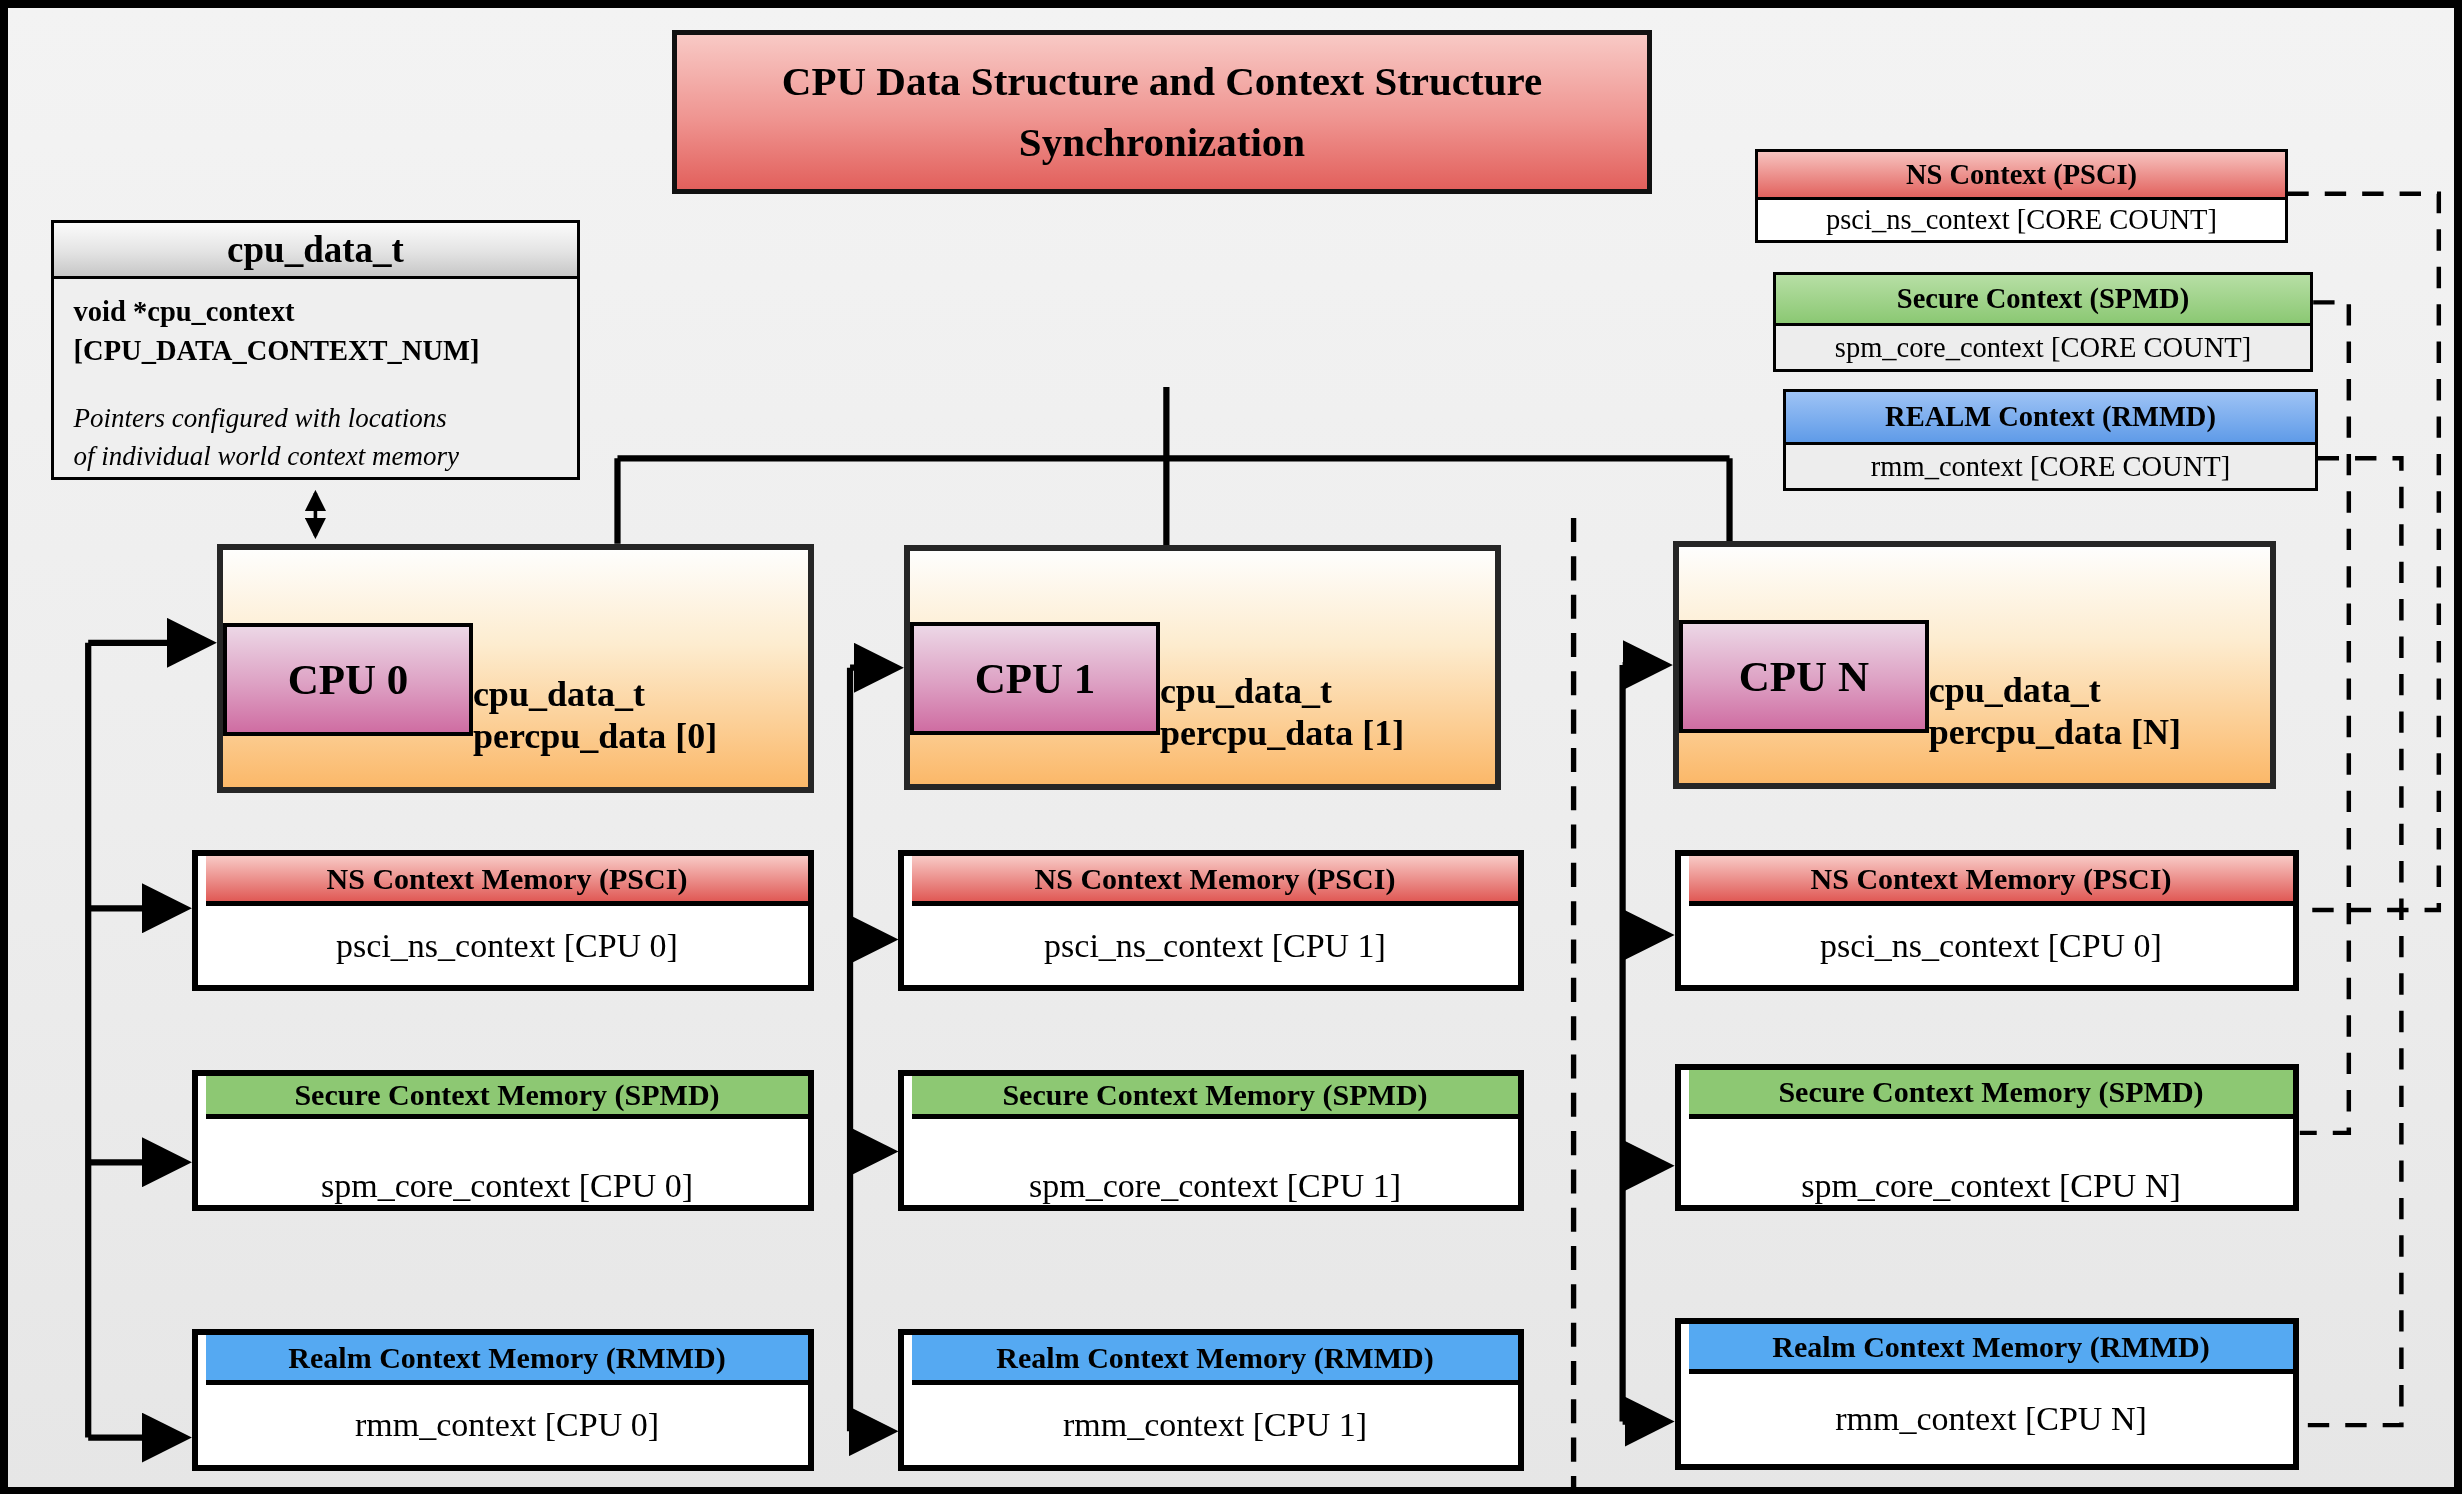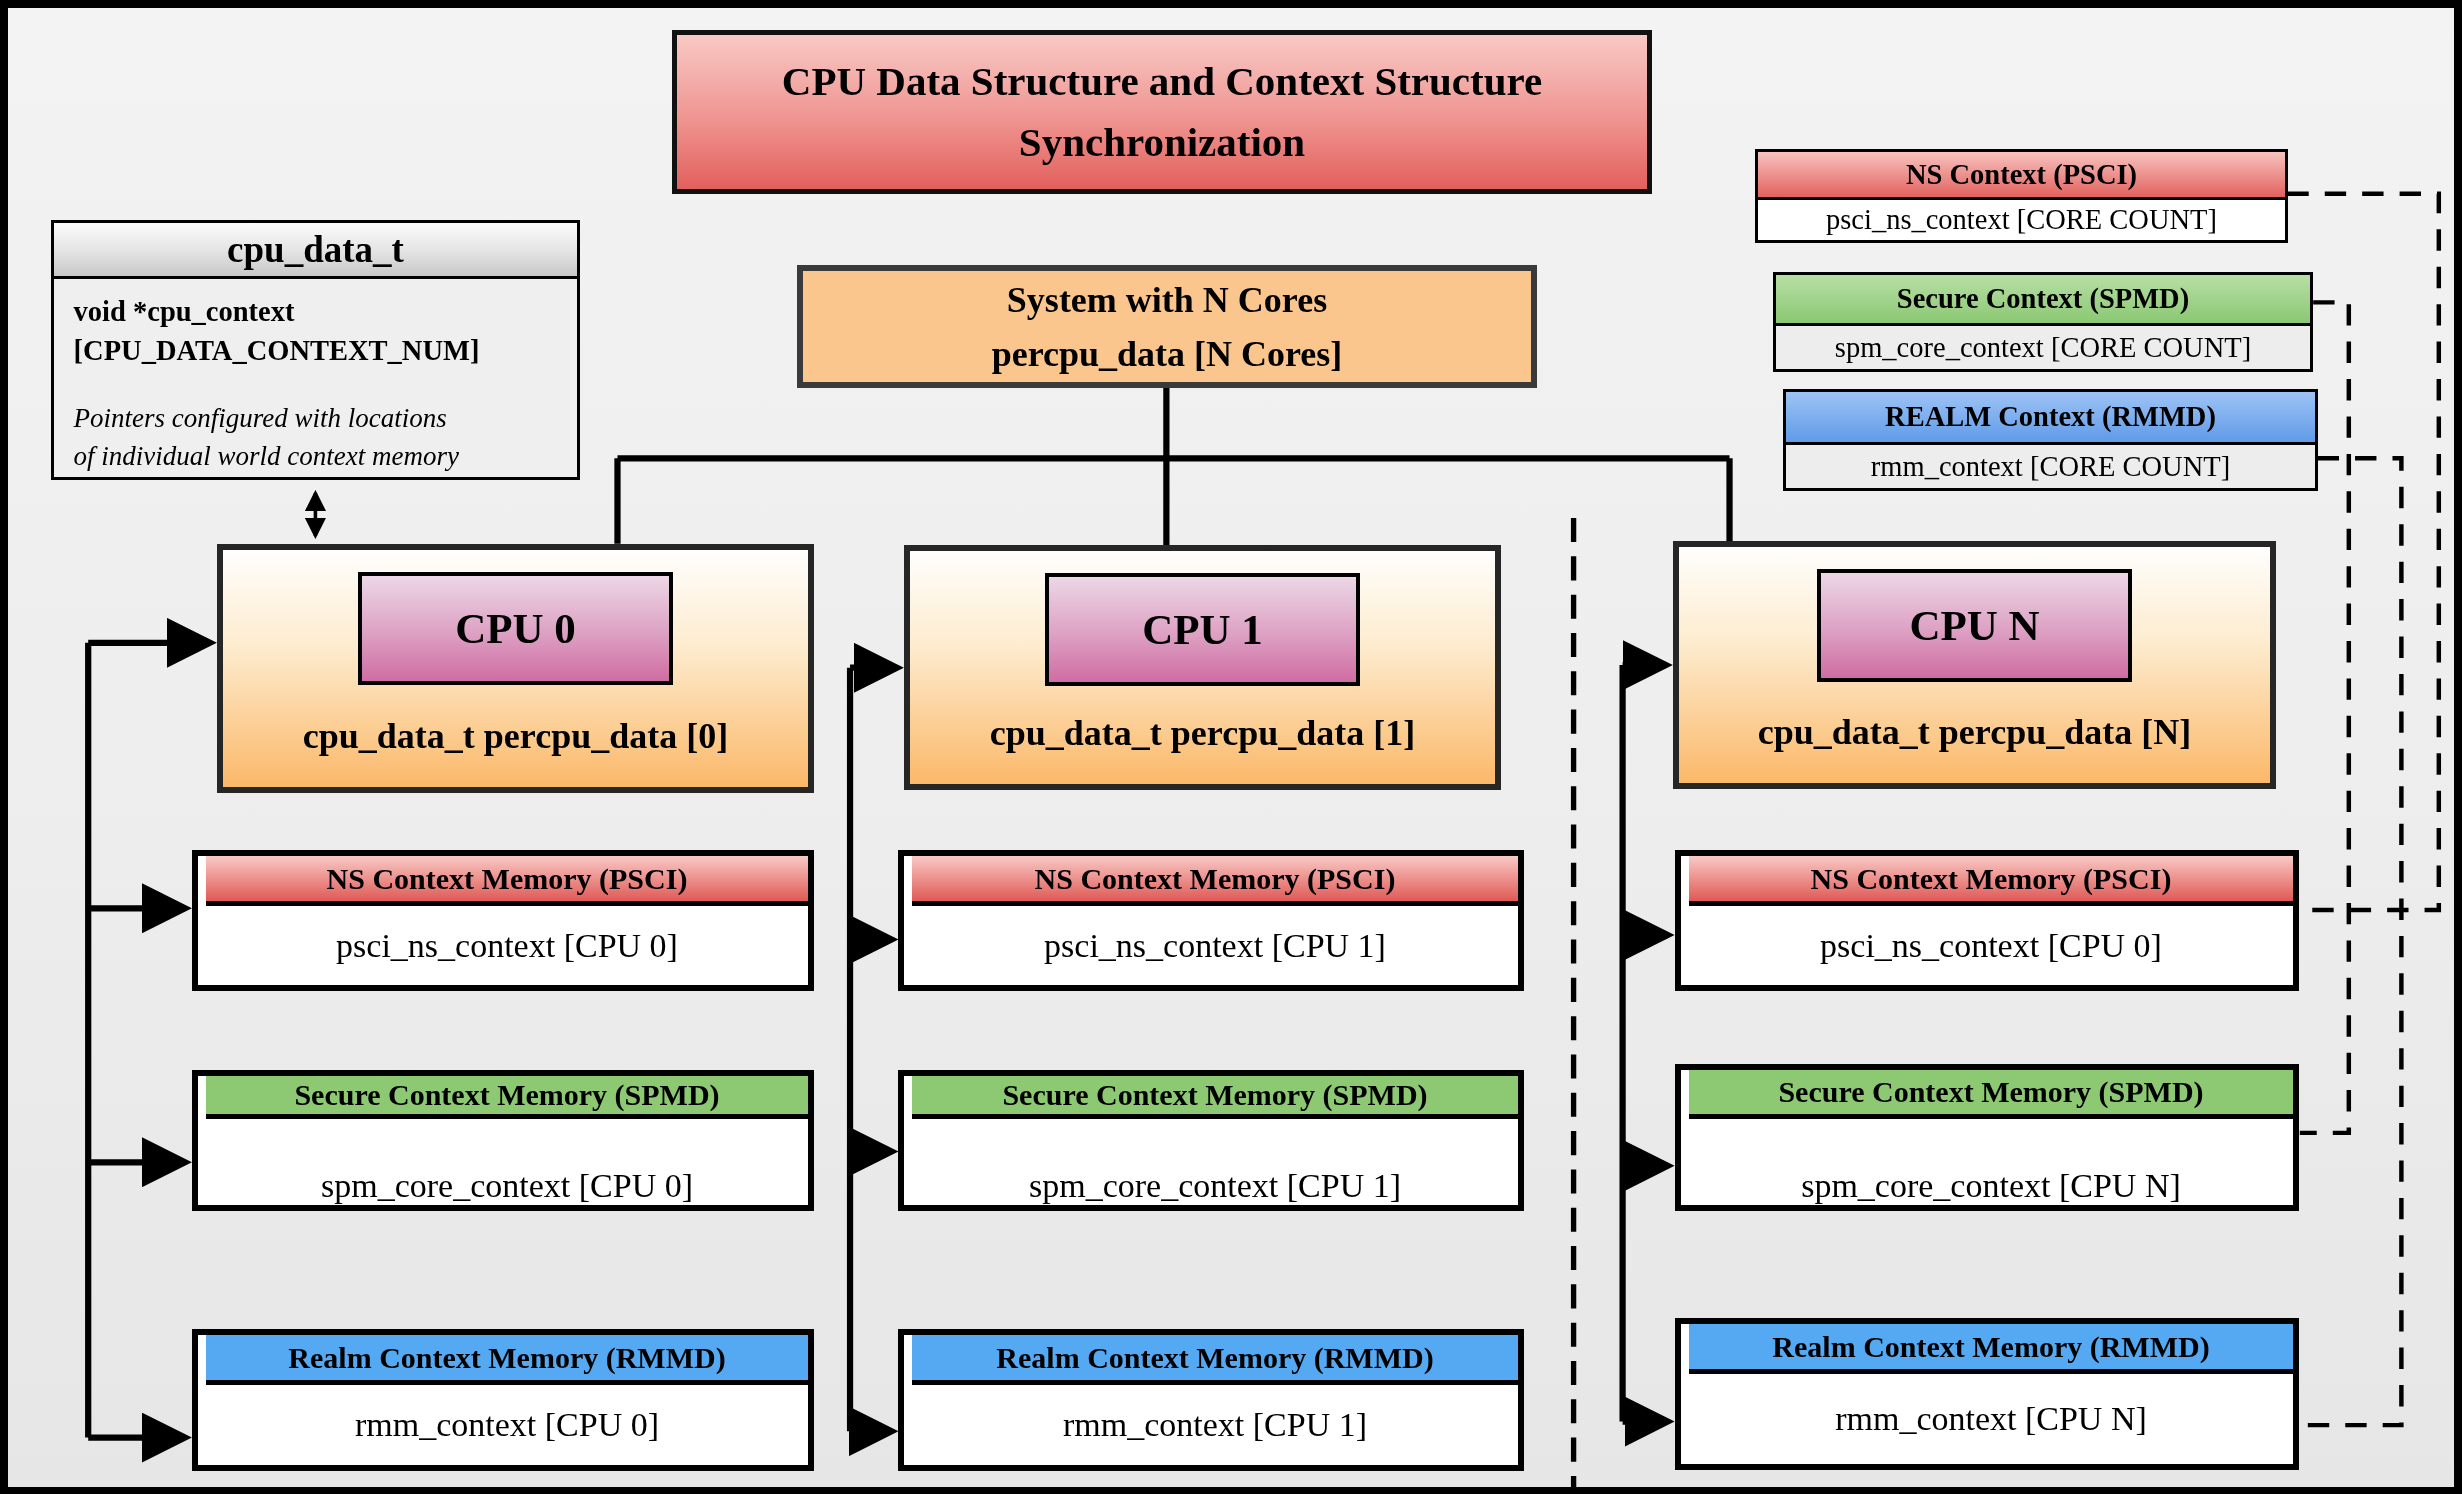"System with N Cores" div.abs { html: <div> <div>System with N Cores</div> <div>percpu_data [N Cores]</div> </div> -> none }
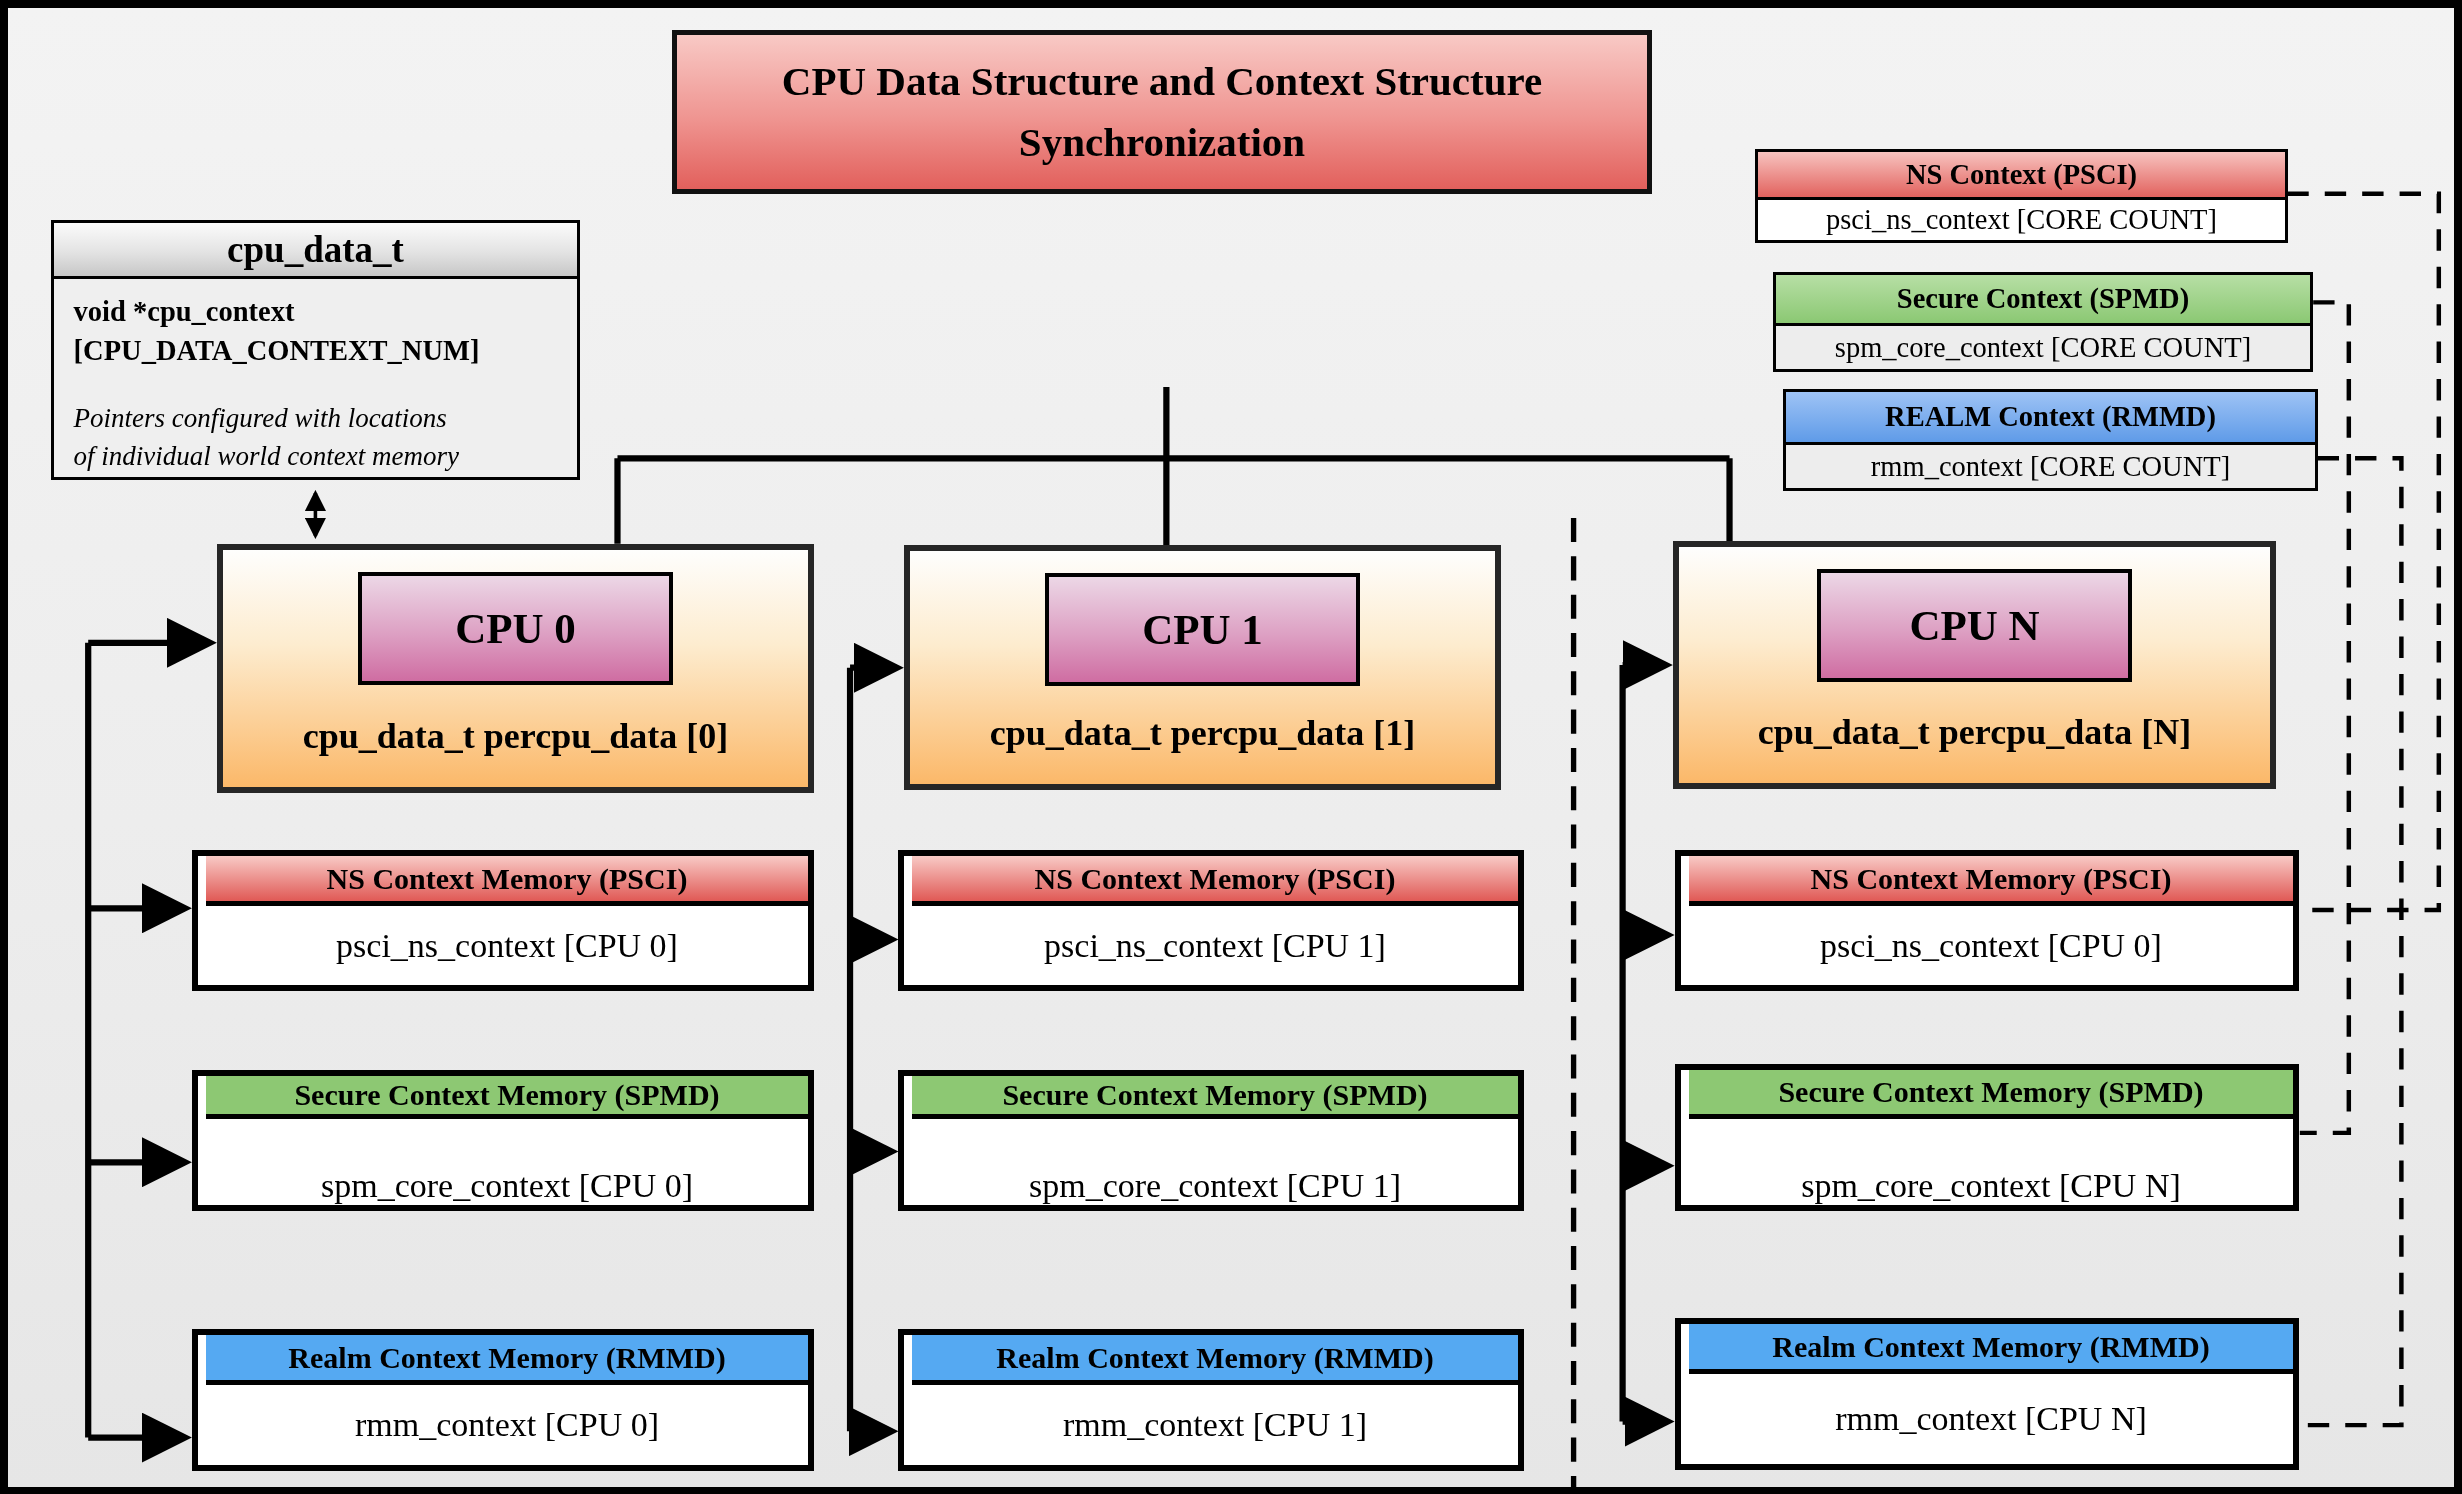"CPU 0" .cpu { flex-direction: column -> none }
